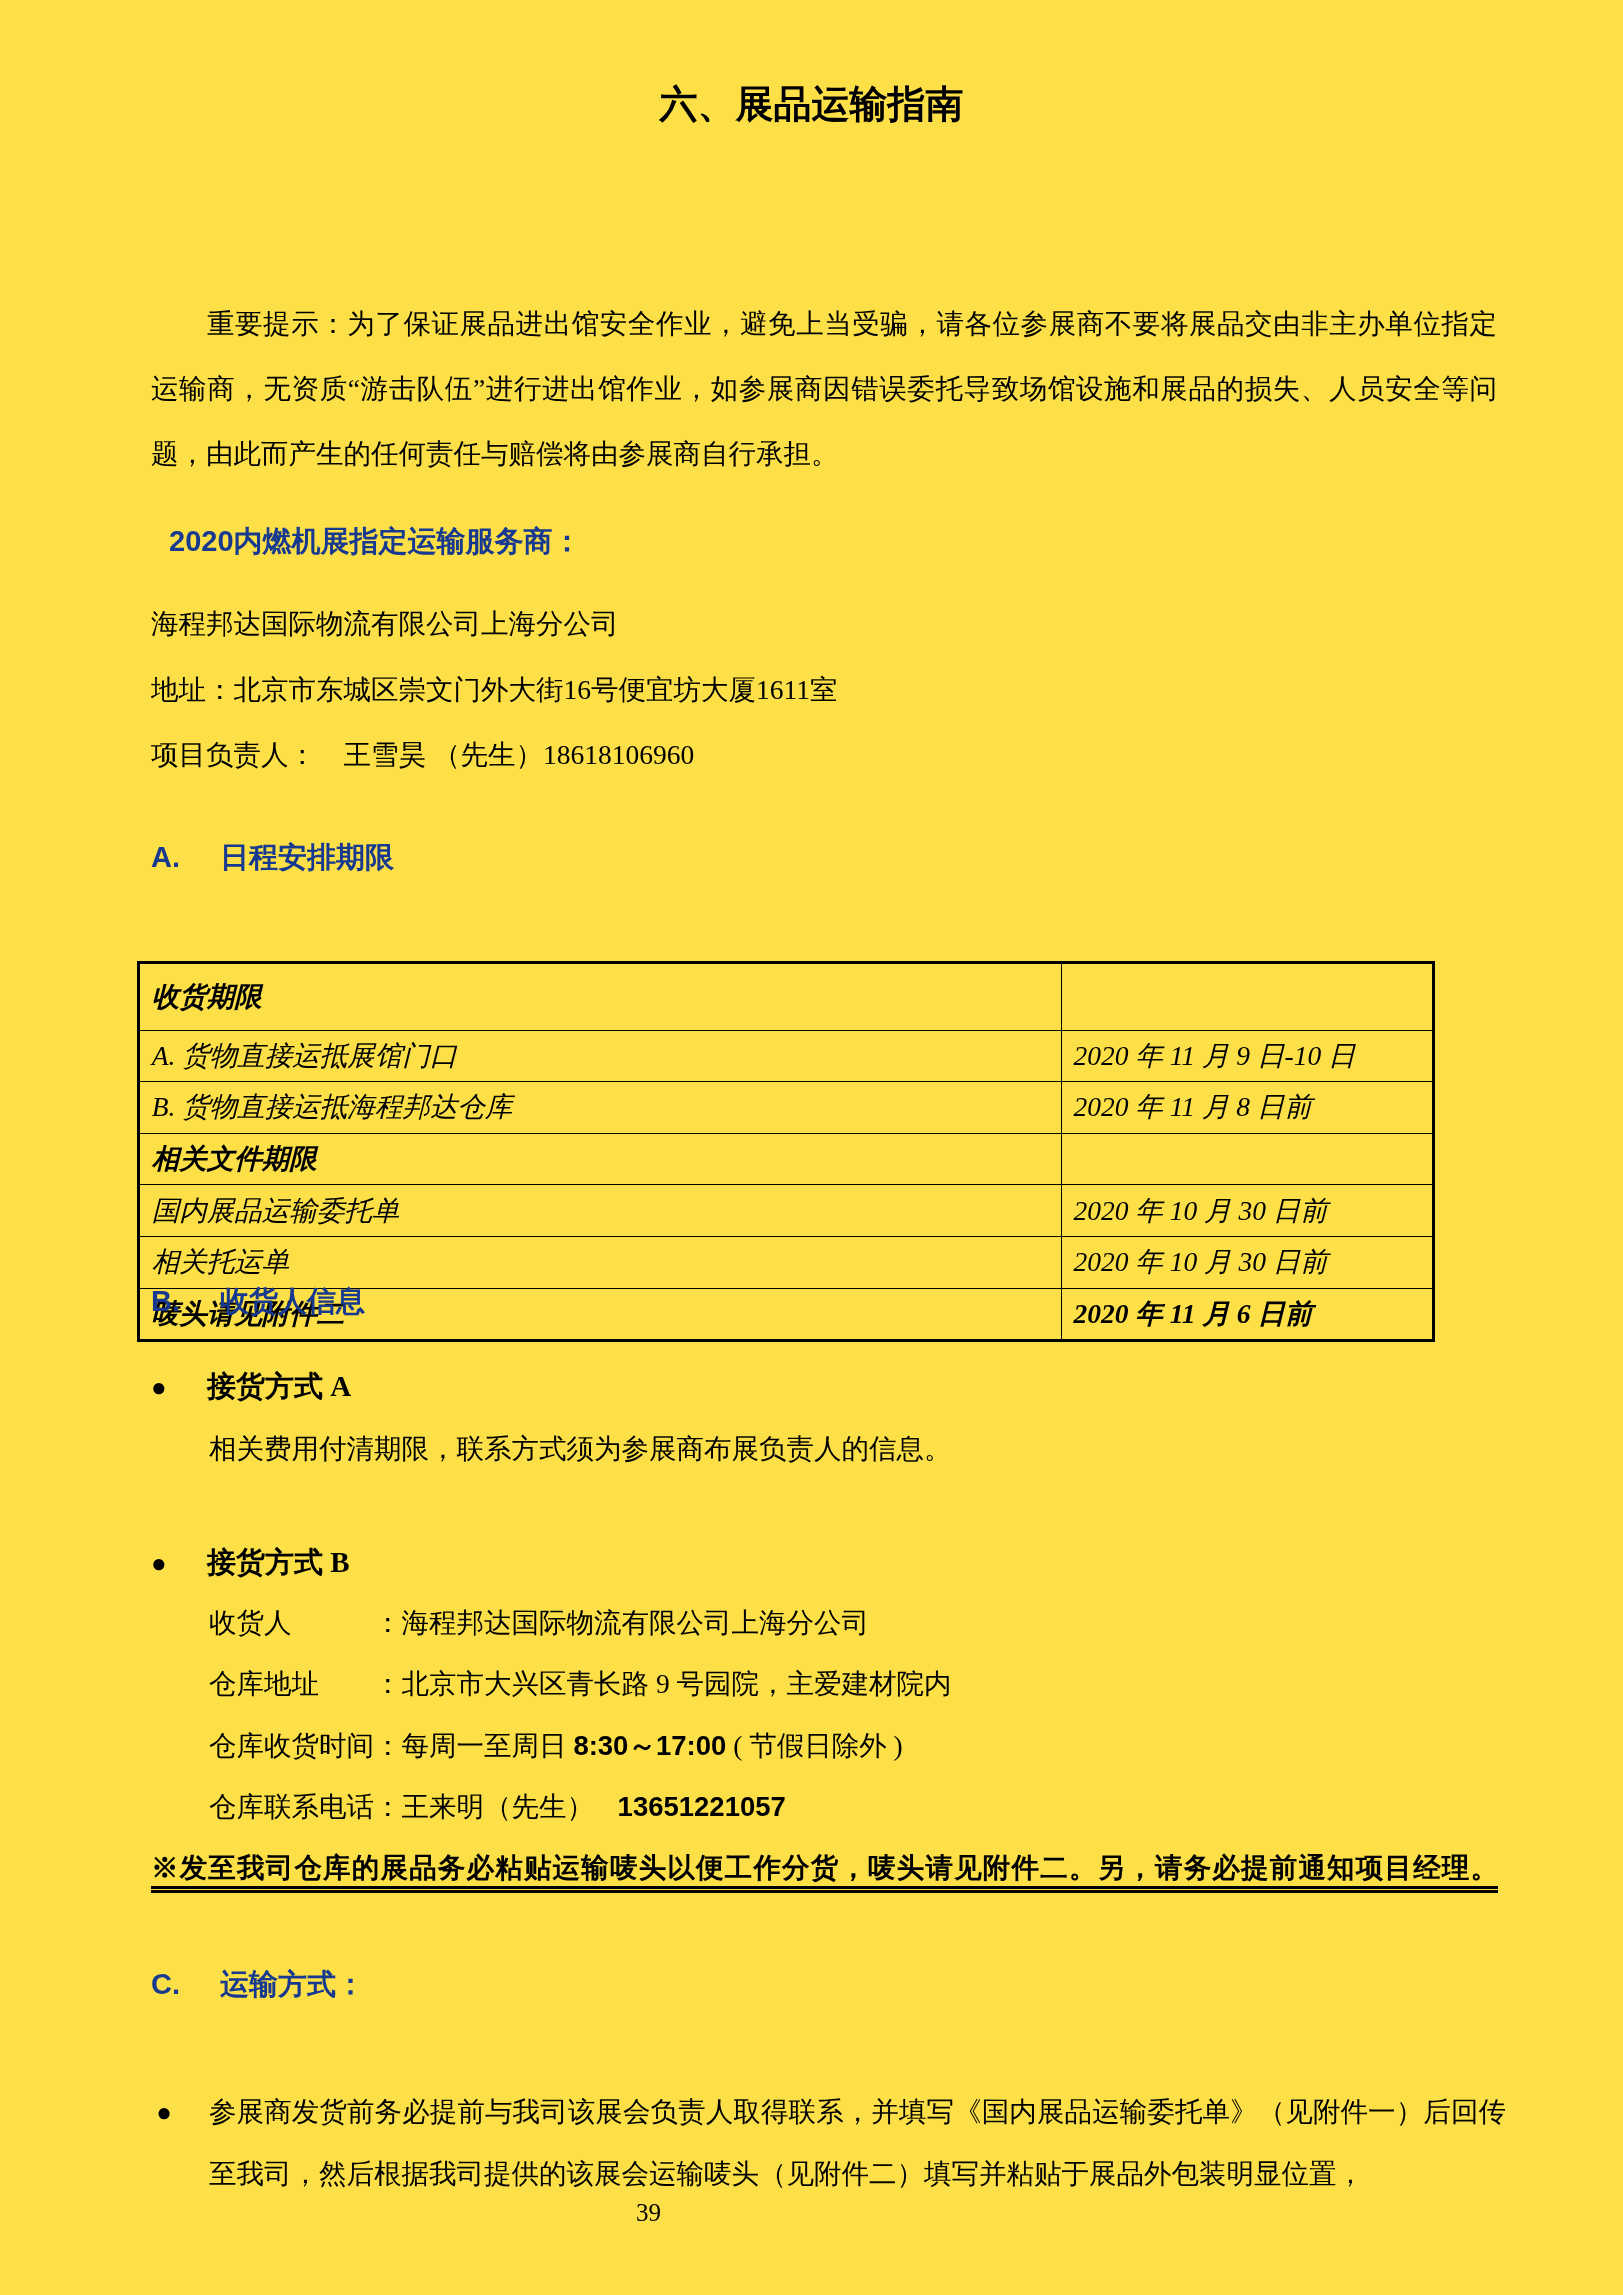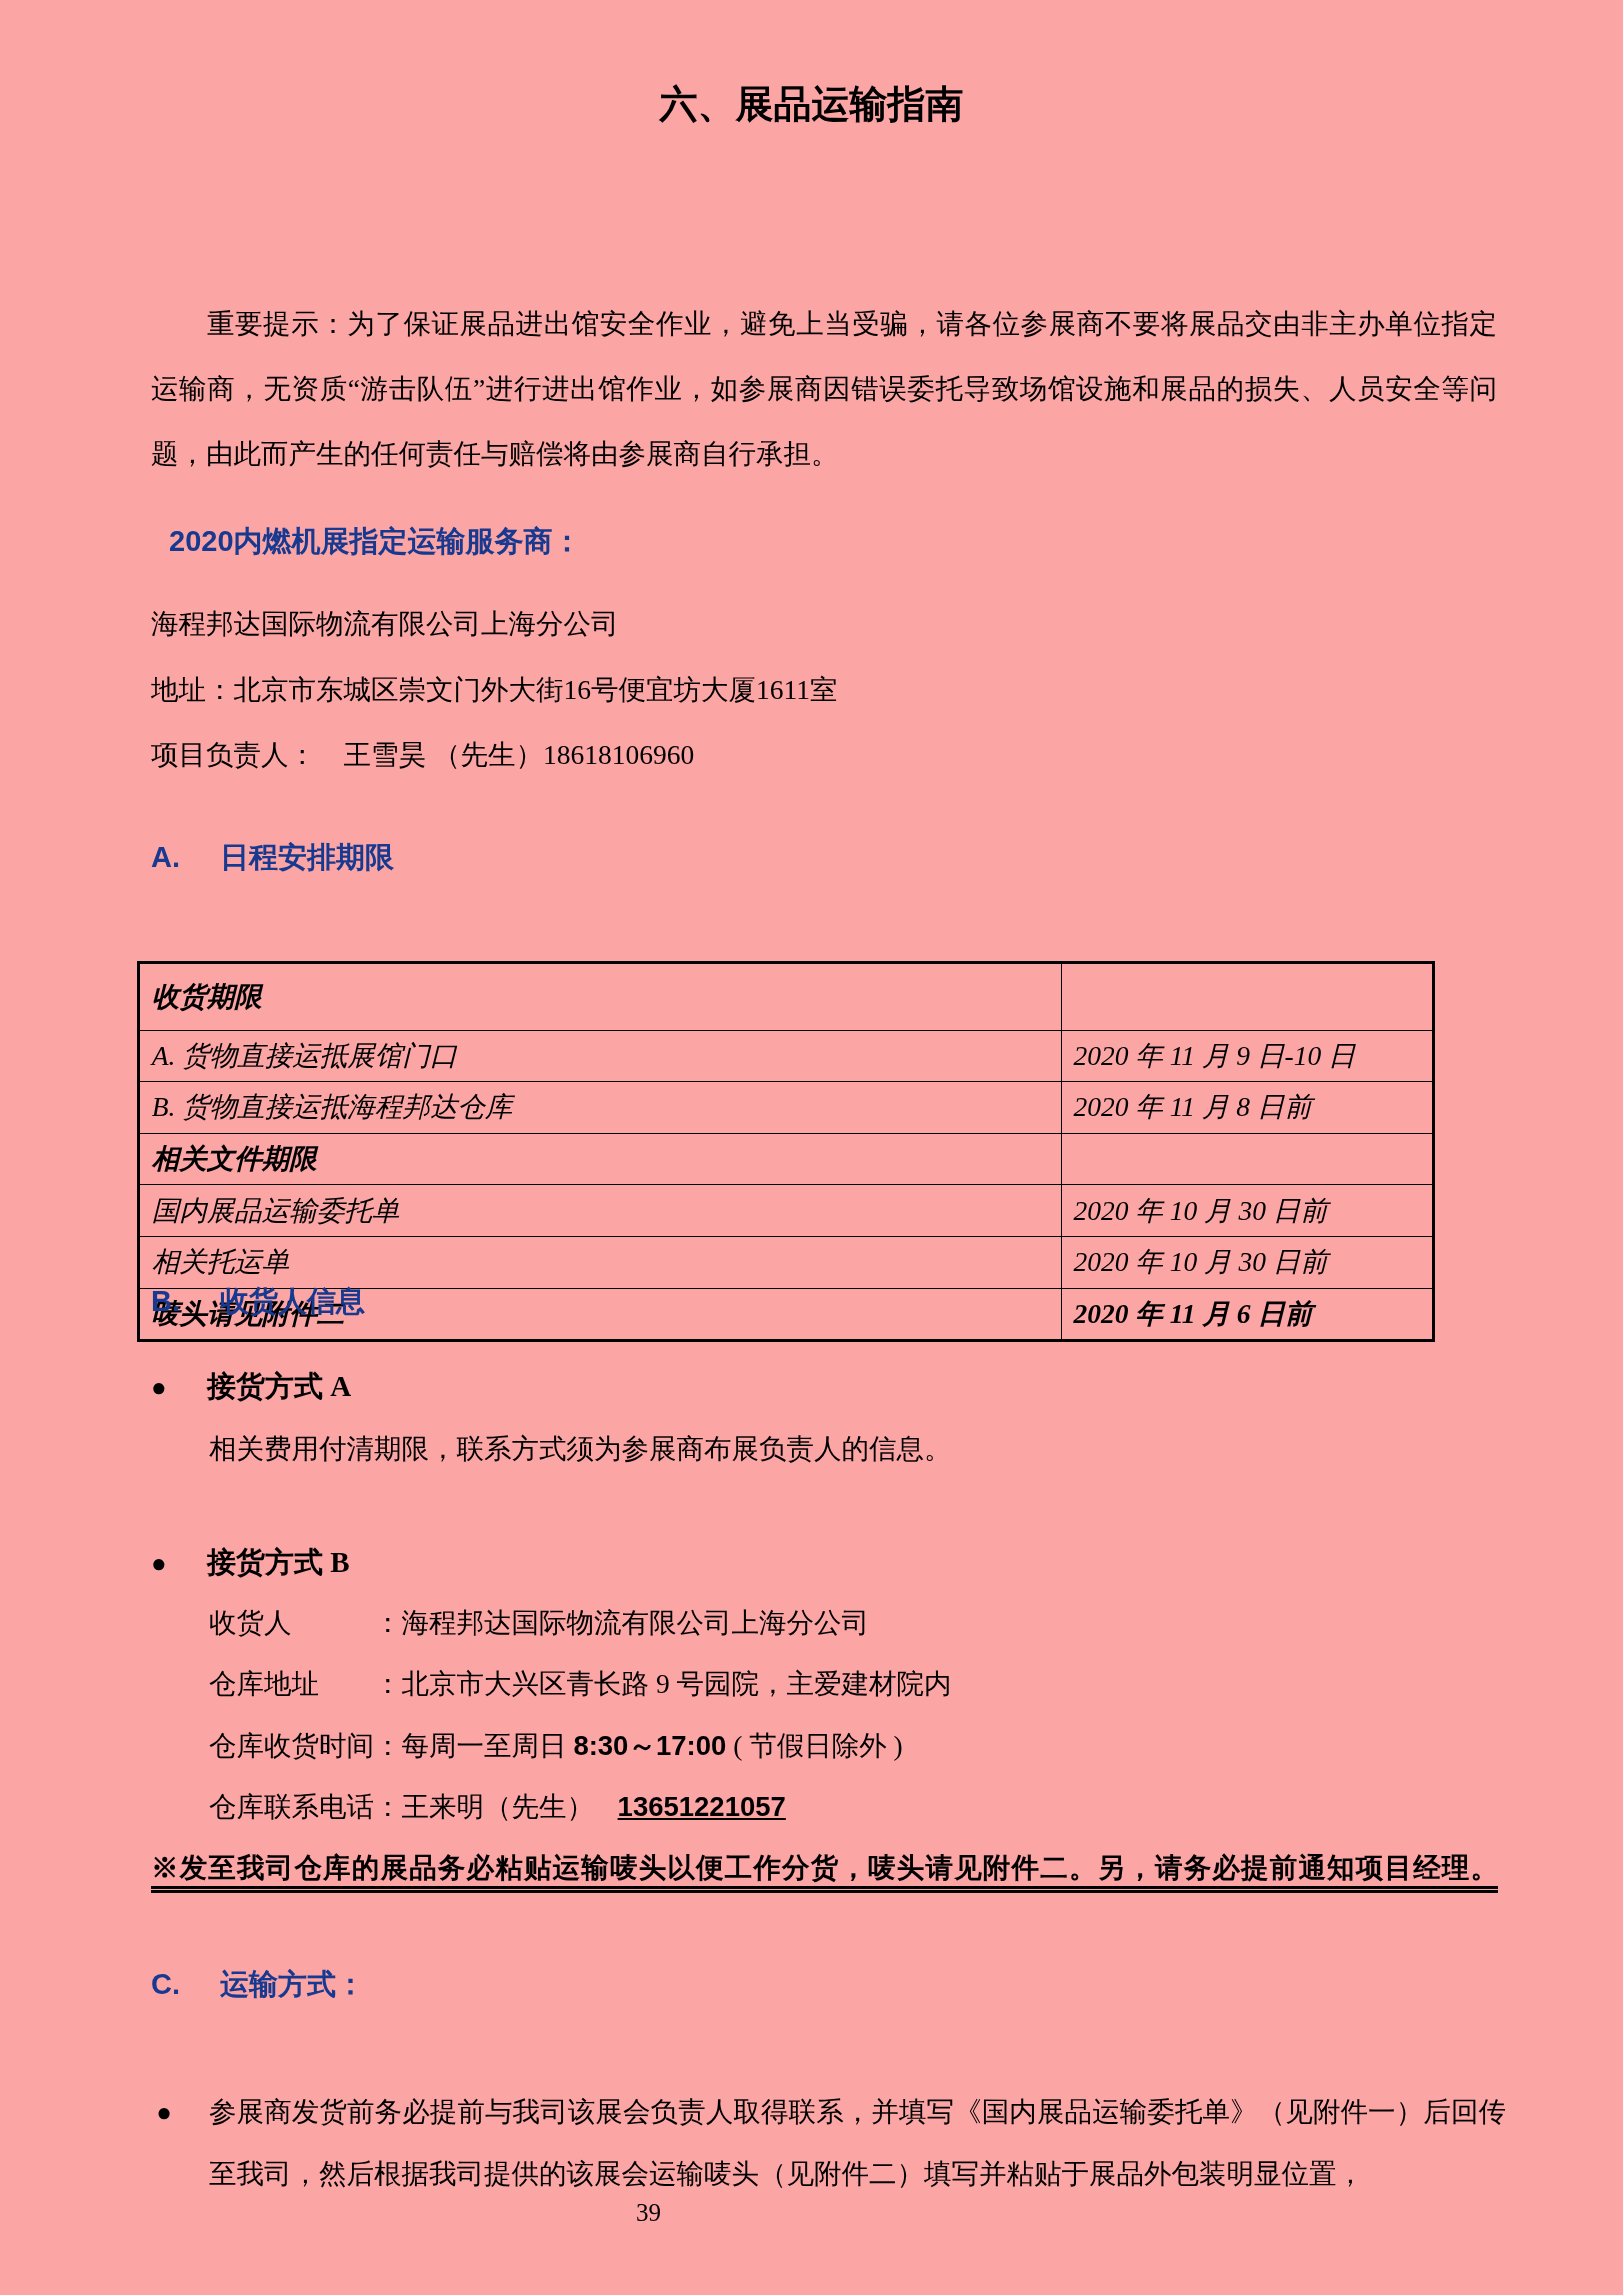"六、展品运输指南" .page { background: #fca5a5 -> #fde047 }
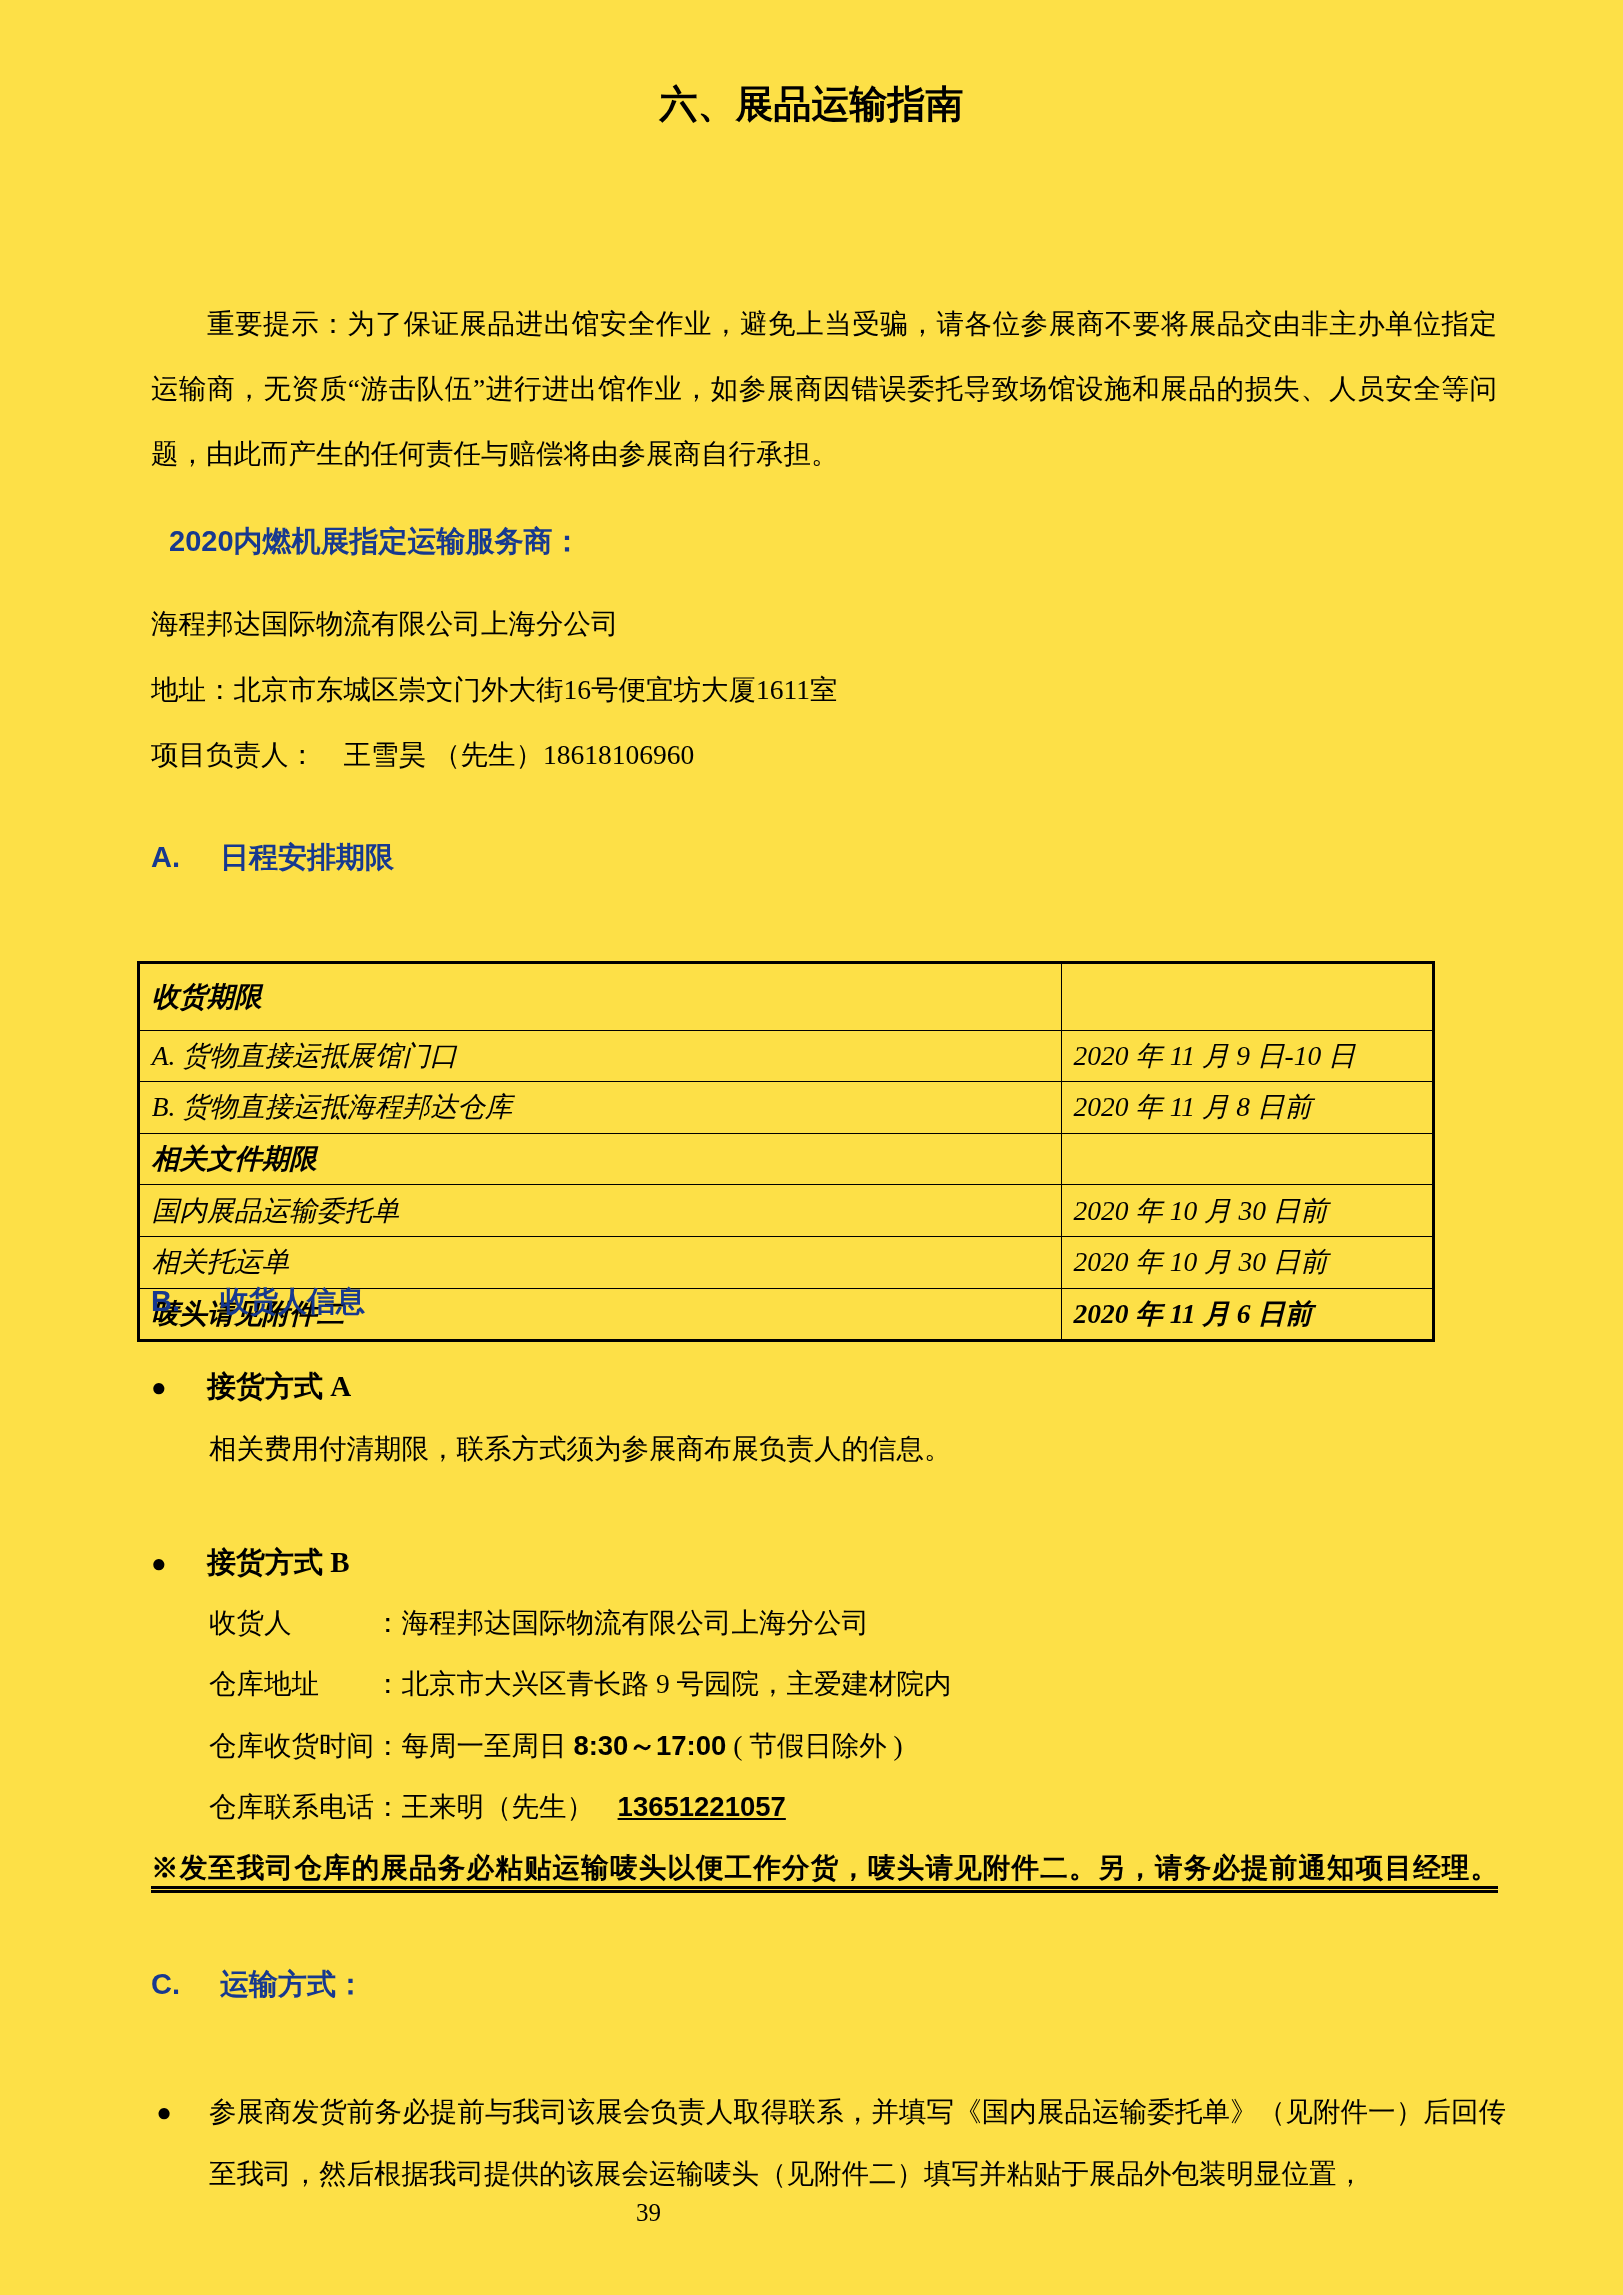"13651221057" .num-gap { text-decoration: underline -> none }
